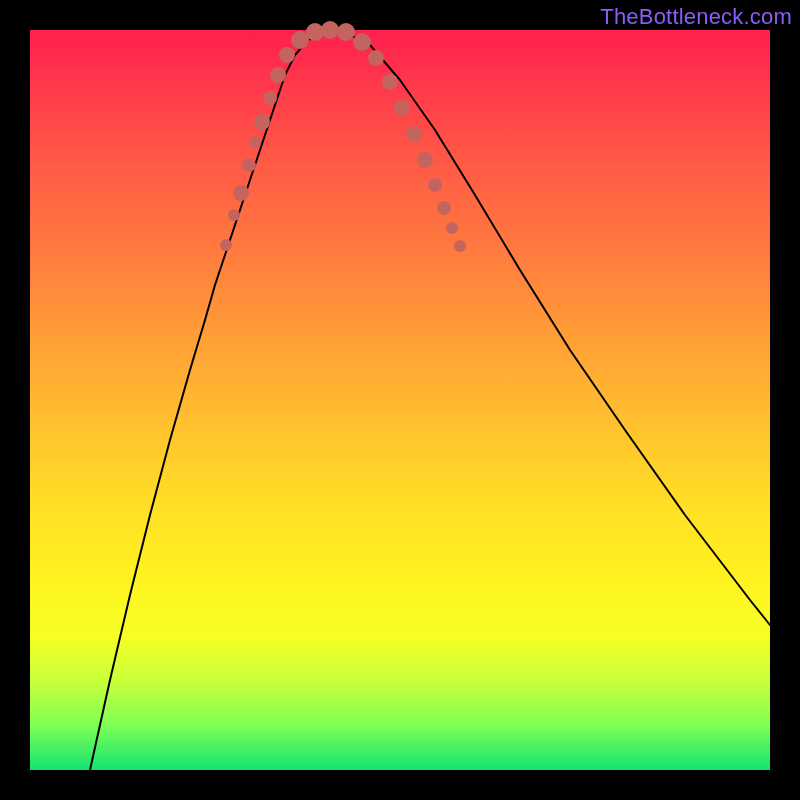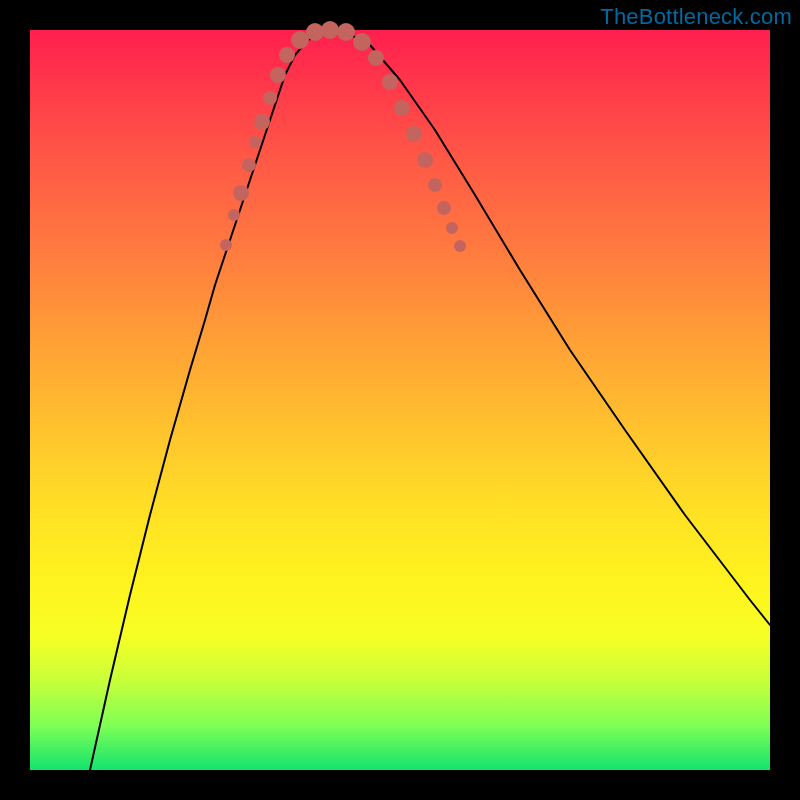"TheBottleneck.com" .watermark { color: #0369a1 -> #8b5cf6 }
